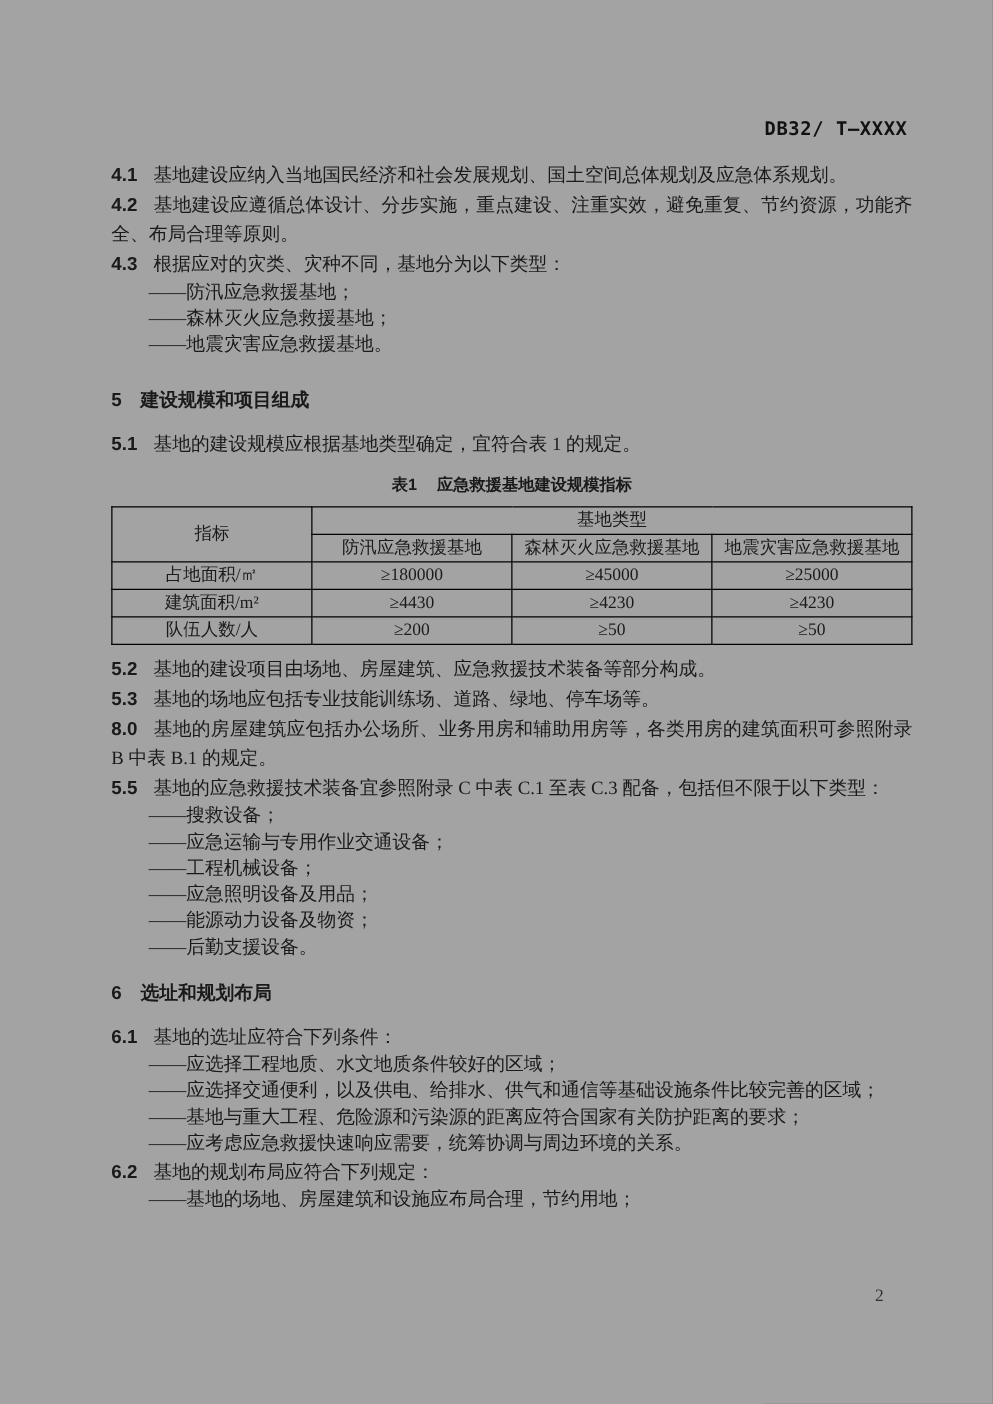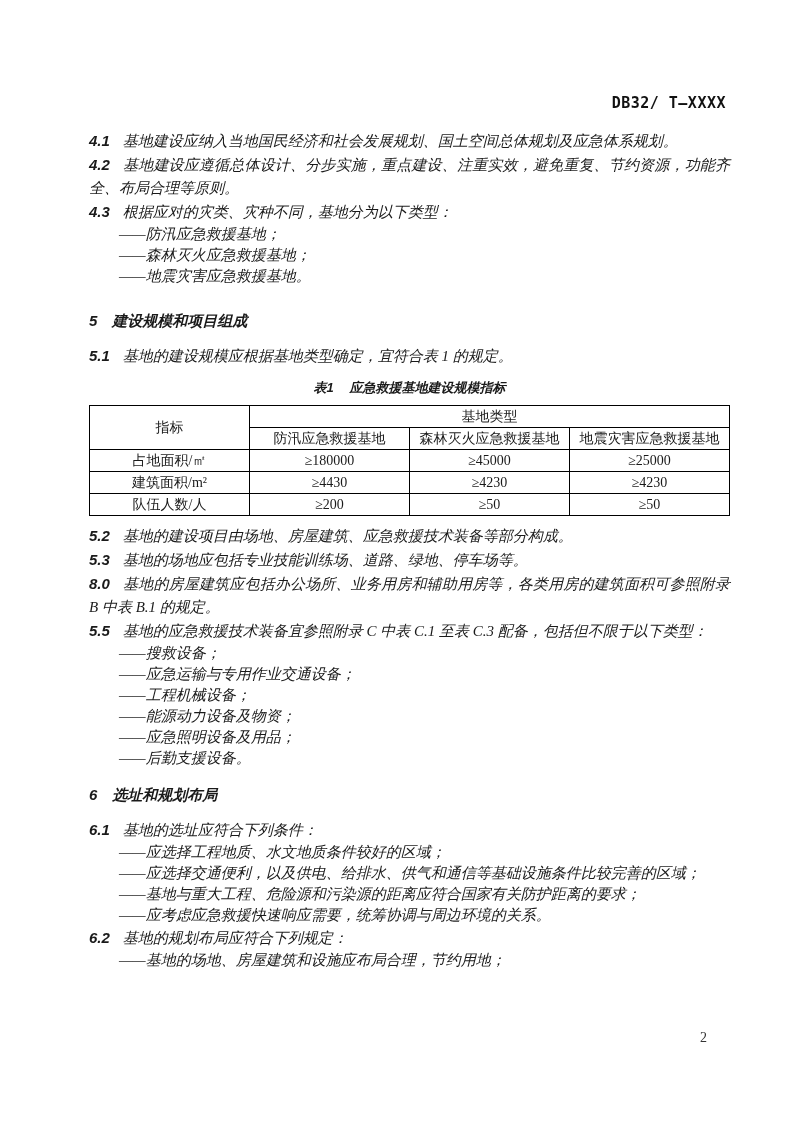"DB32/ T—XXXX" .page { background: #ffffff -> #a3a3a3 }
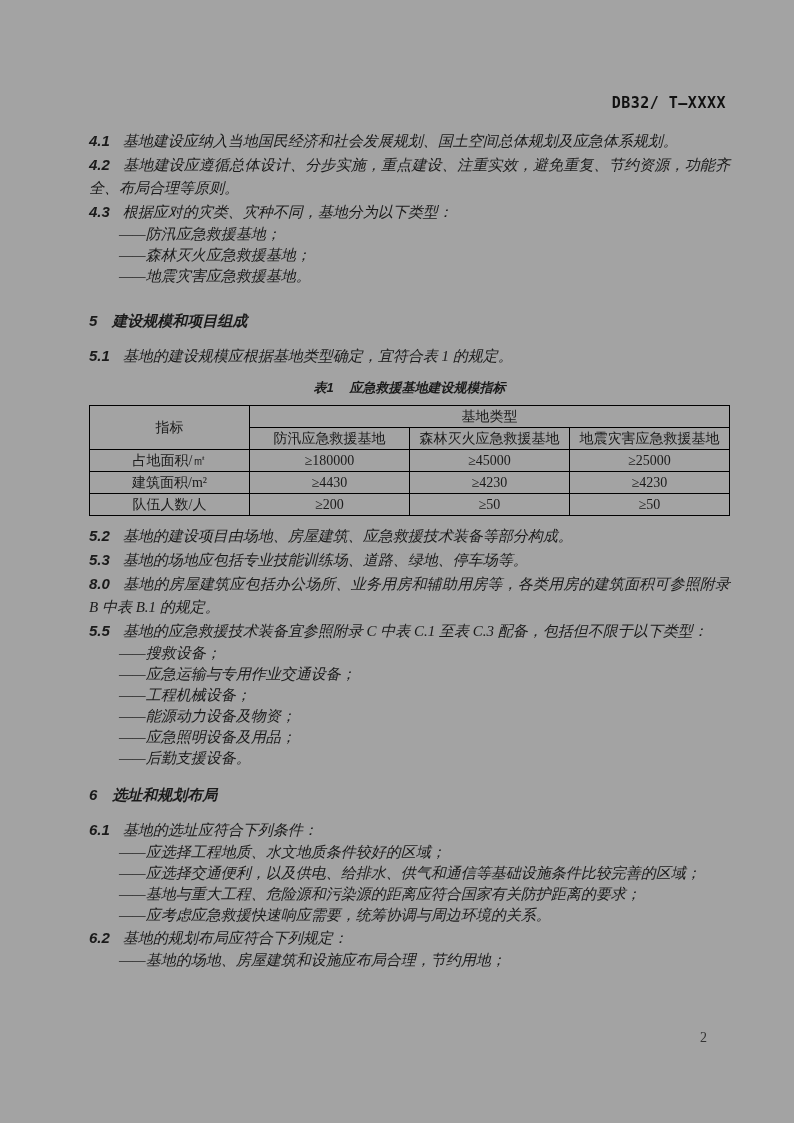"4.1" p { font-style: italic -> none }
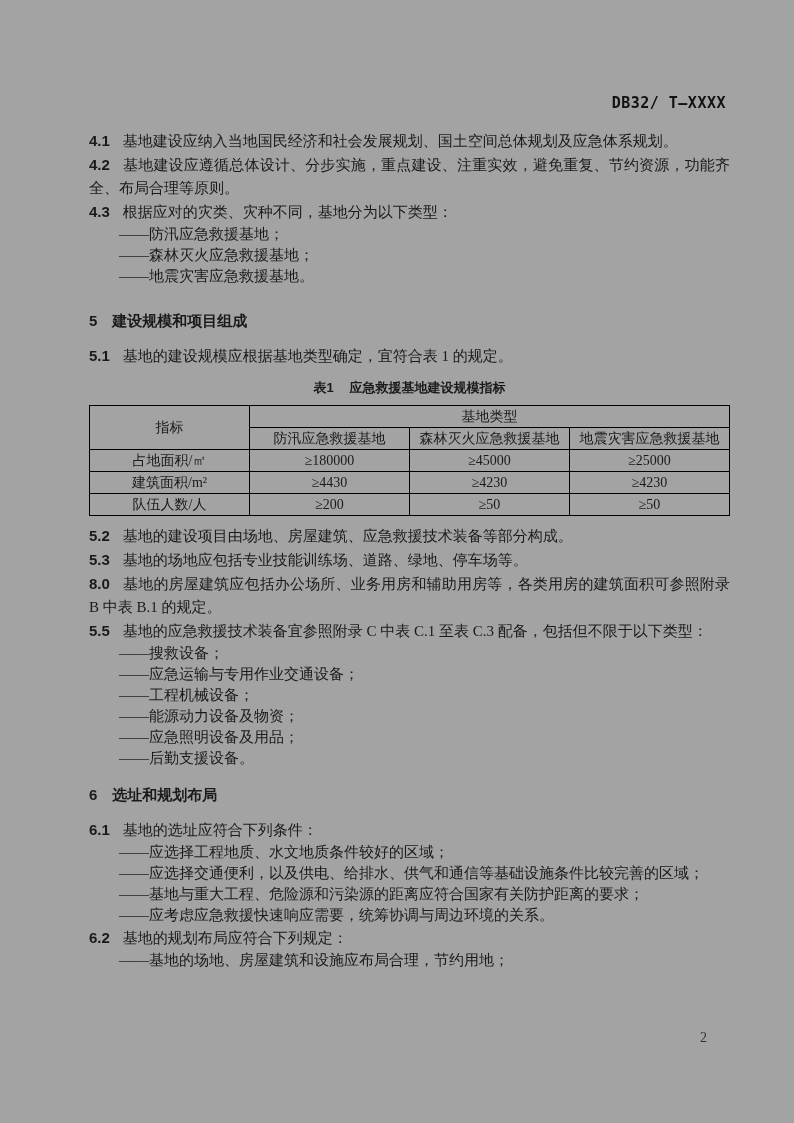"——能源动力设备及物资；" p.dash { order: before "——应急照明设备及用品；" -> after "——应急照明设备及用品；" }
